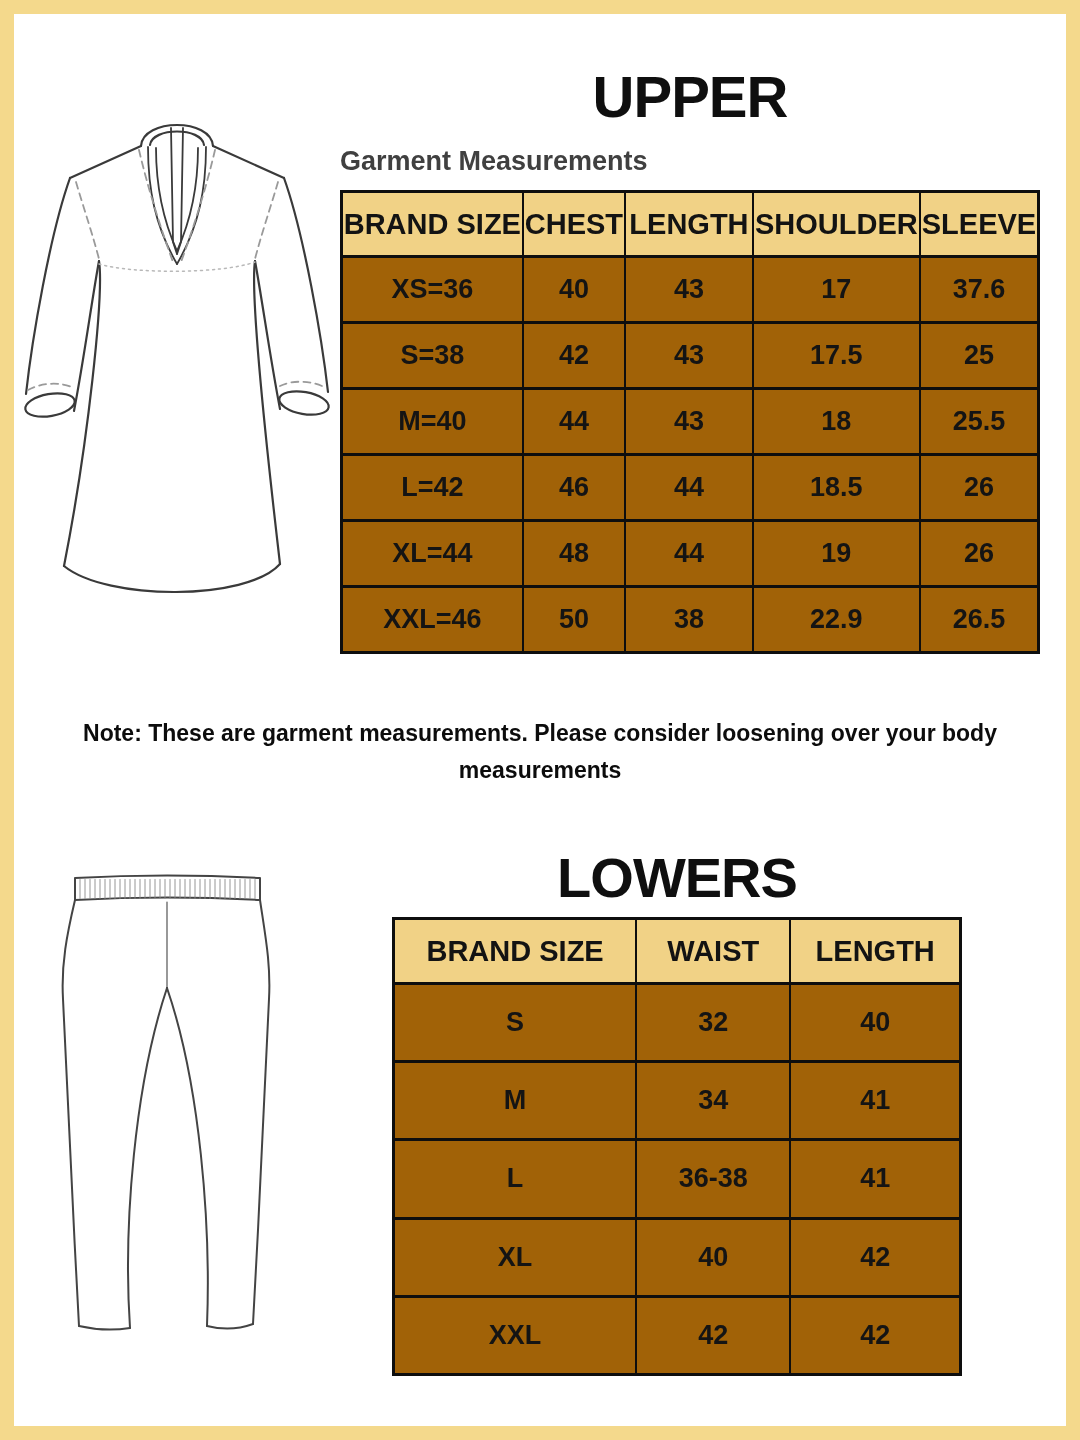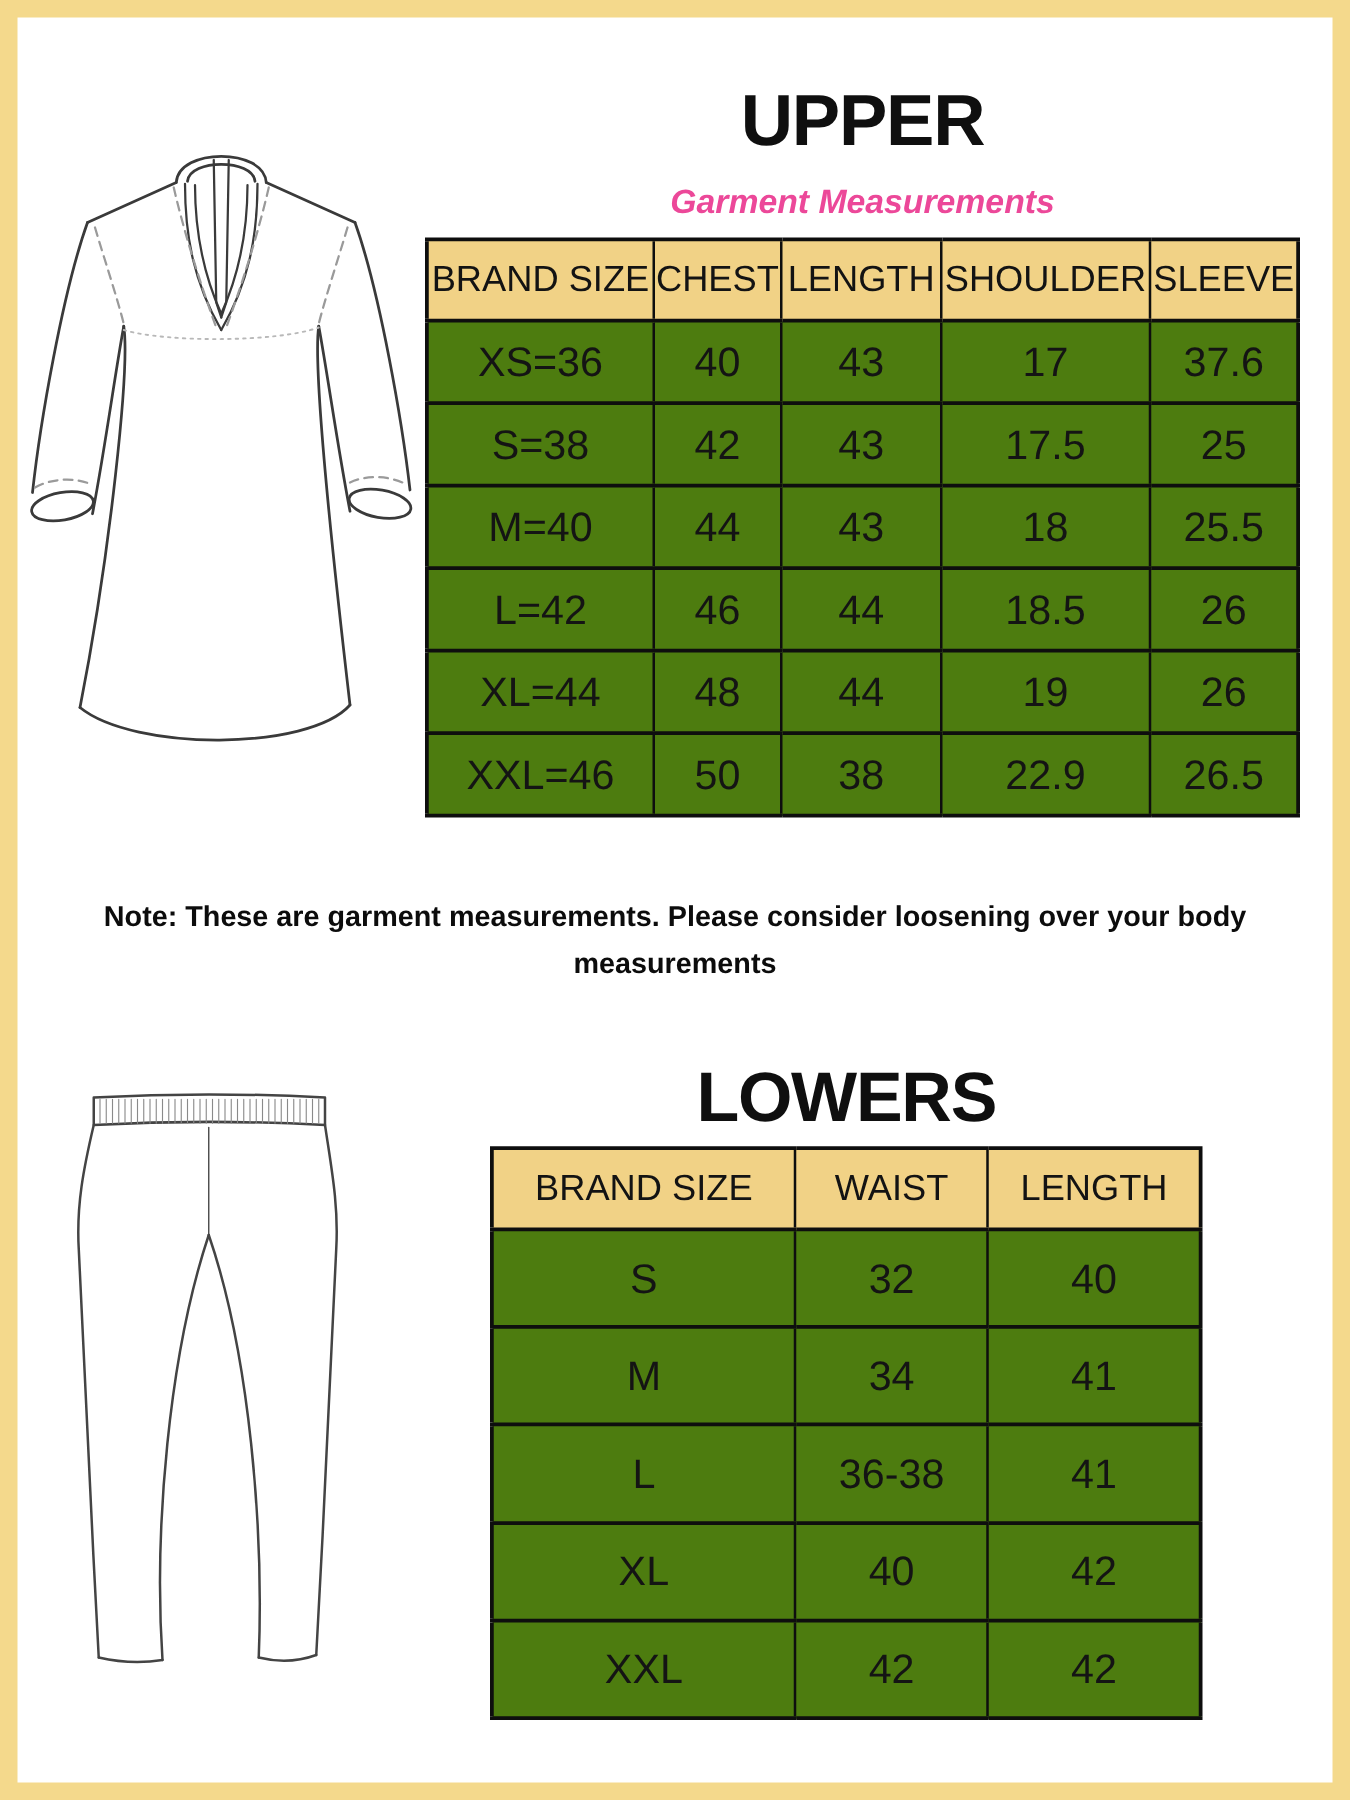"Garment Measurements" .section-subtitle { color: #ec4899 -> #404040; font-style: italic -> none; text-align: center -> left }
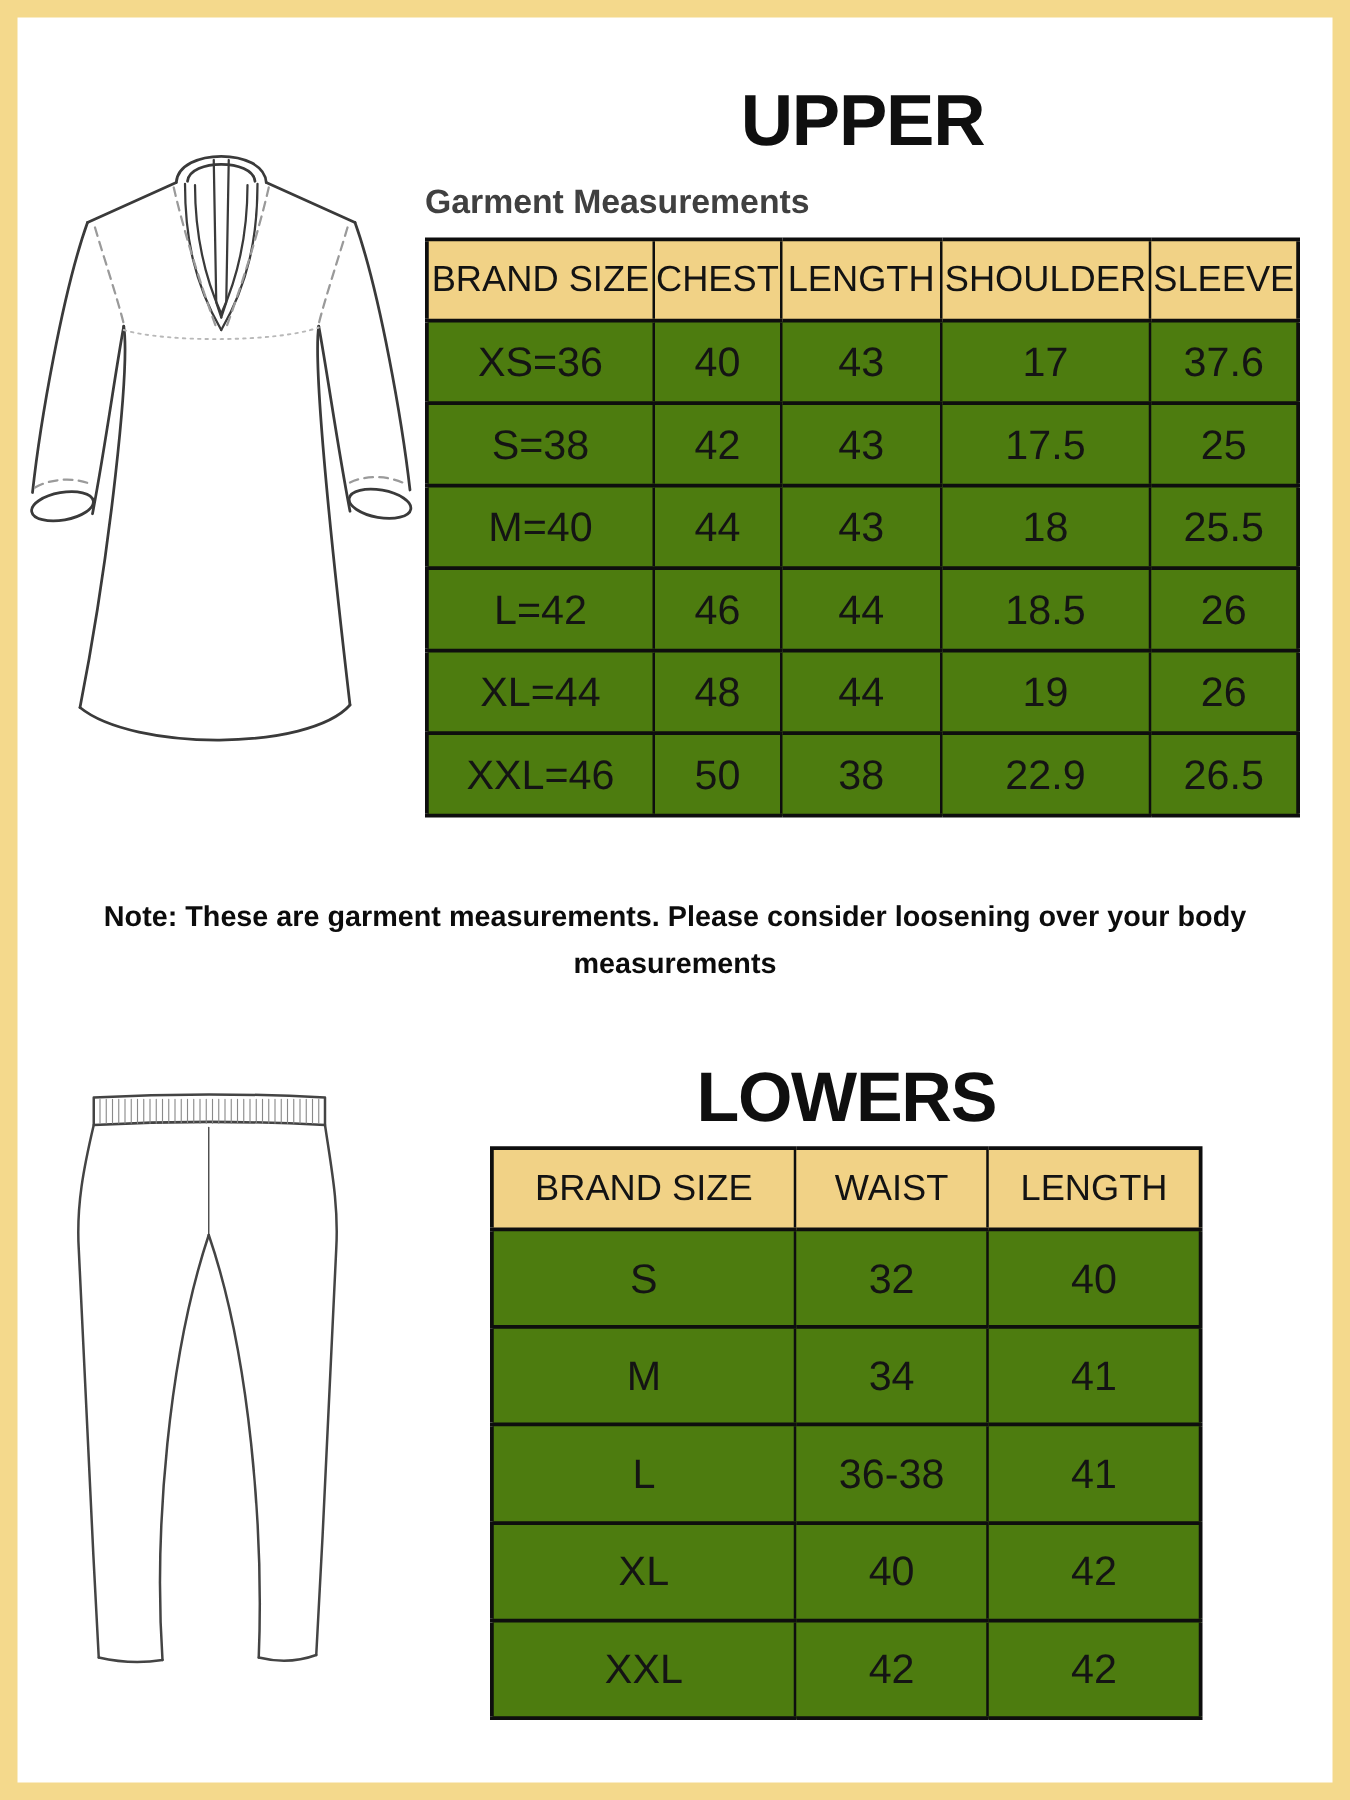"BRAND SIZE" table.size-table th, table.size-table td { font-weight: normal -> bold }
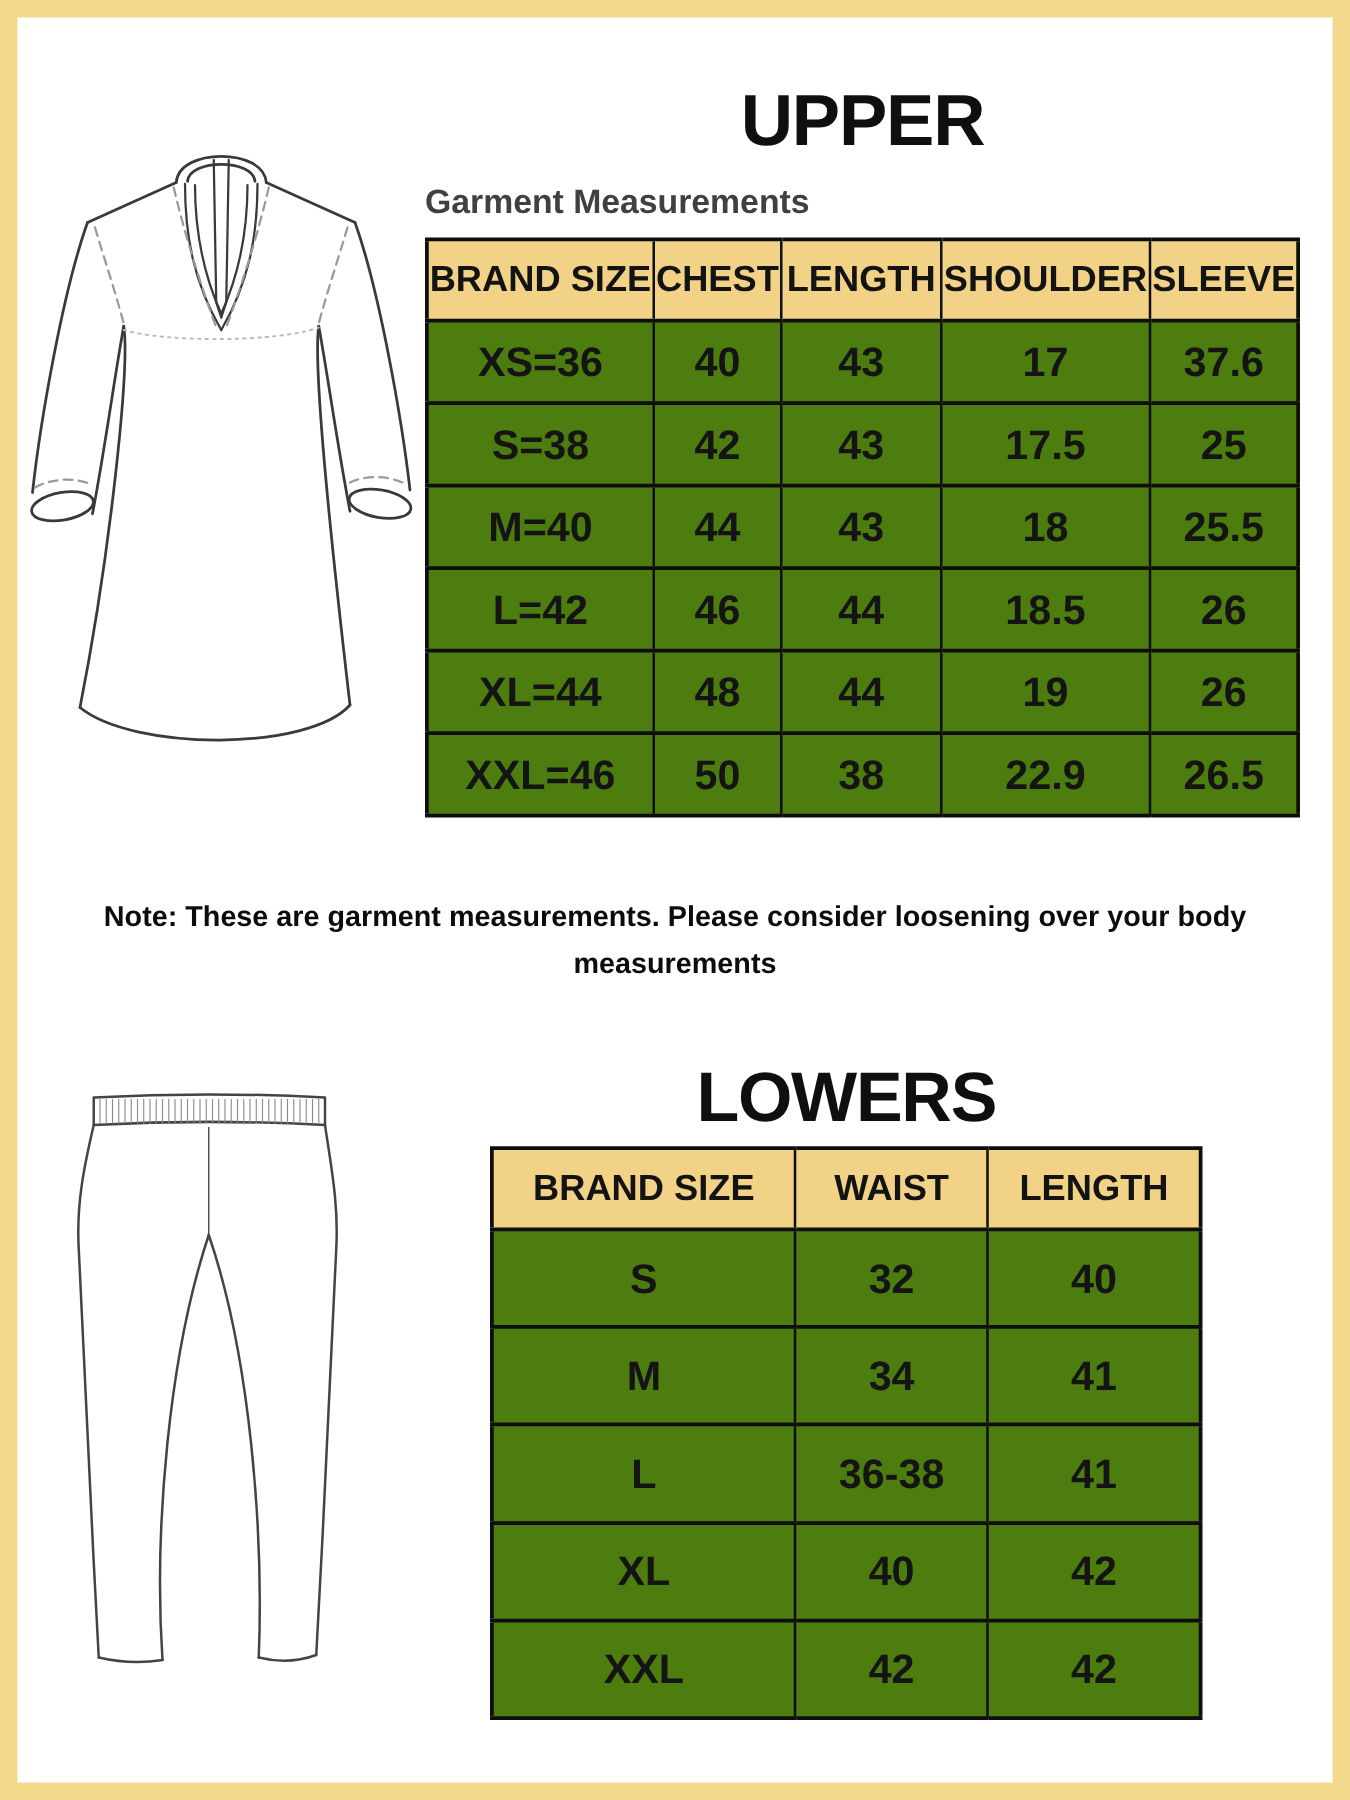"XS=36" table.size-table tbody td { background: #4d7c0f -> #a16207; font-size: 33px -> 27px }
